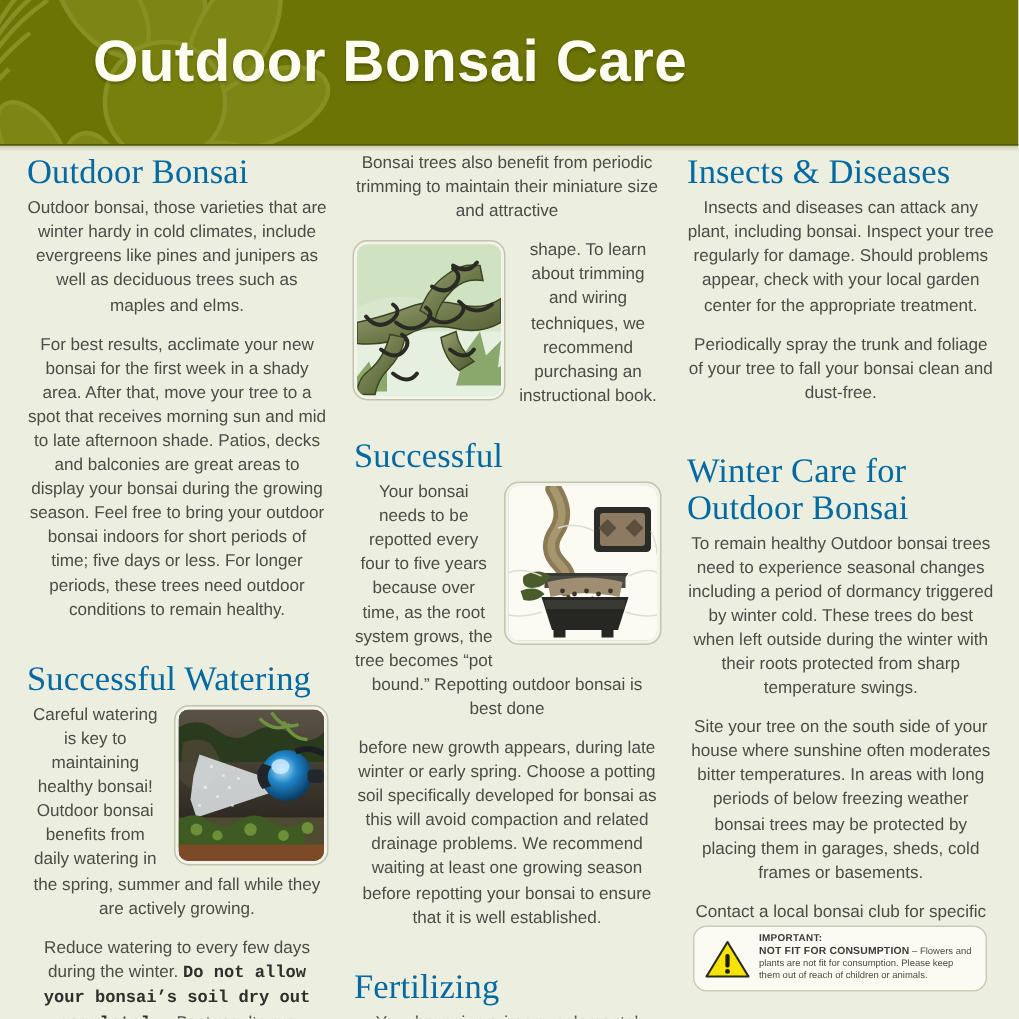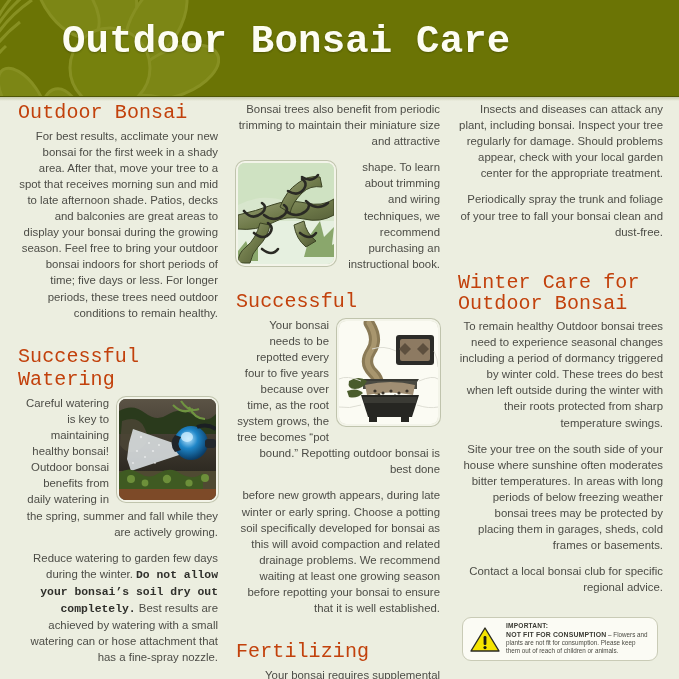"Outdoor Bonsai Care" .header-title { font-family: Liberation Mono, monospace -> Liberation Sans, sans-serif }
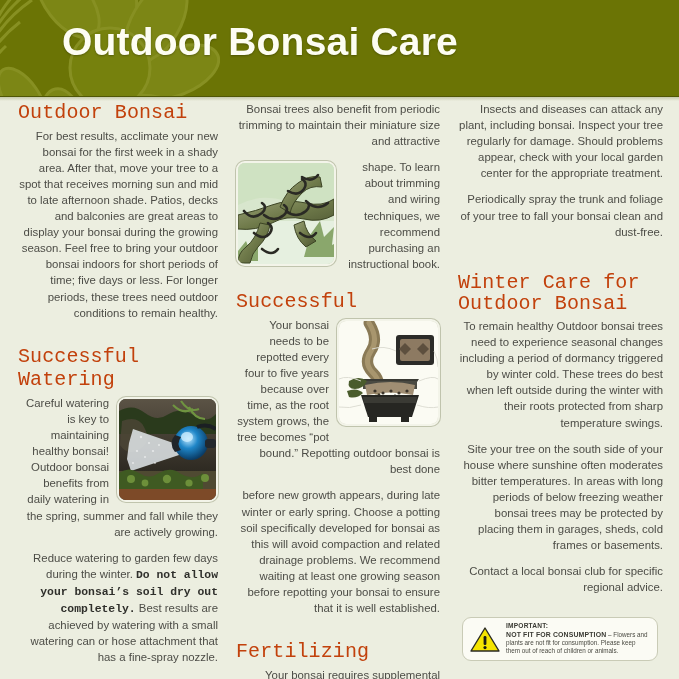"Outdoor Bonsai" h2.sec { color: #c2410c -> #0369a1; font-family: Liberation Mono, monospace -> Liberation Serif, serif; font-size: 20px -> 23px }
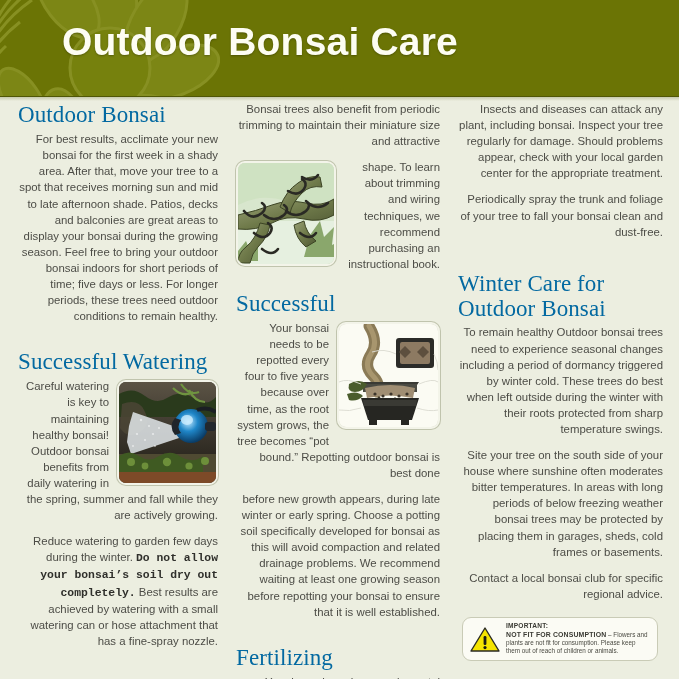"Bonsai trees also benefit from" p.body { text-align: right -> center }
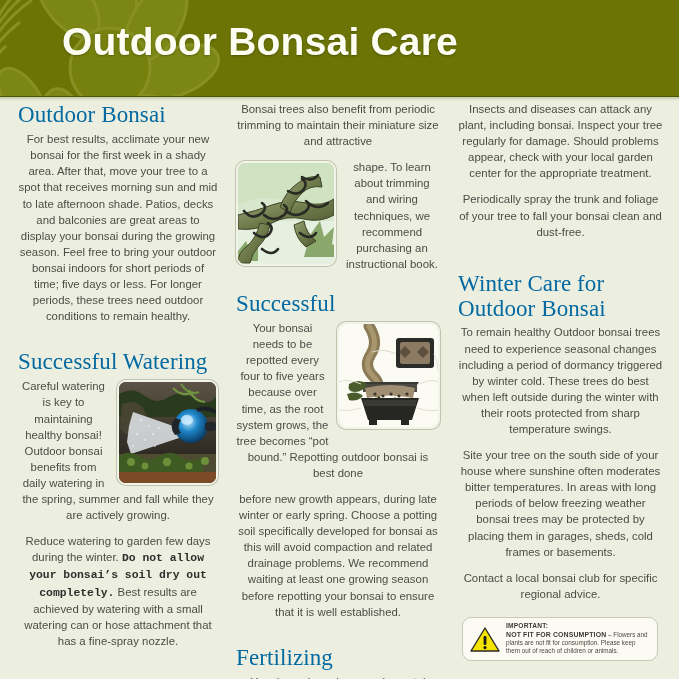"Insects & Diseases" h2.sec { html: none -> <h2>Insects &amp; Diseases</h2> }
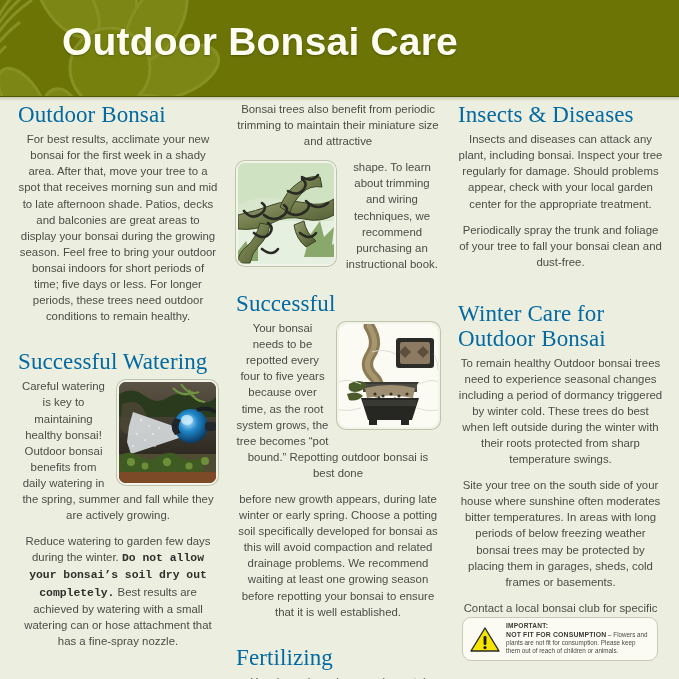"Outdoor bonsai, those varieties that" p.body { html: none -> <p>Outdoor bonsai, those varieties that are winter hardy in cold climates, include evergreens like pines and junipers as well as deciduous trees such as maples and elms.</p> }
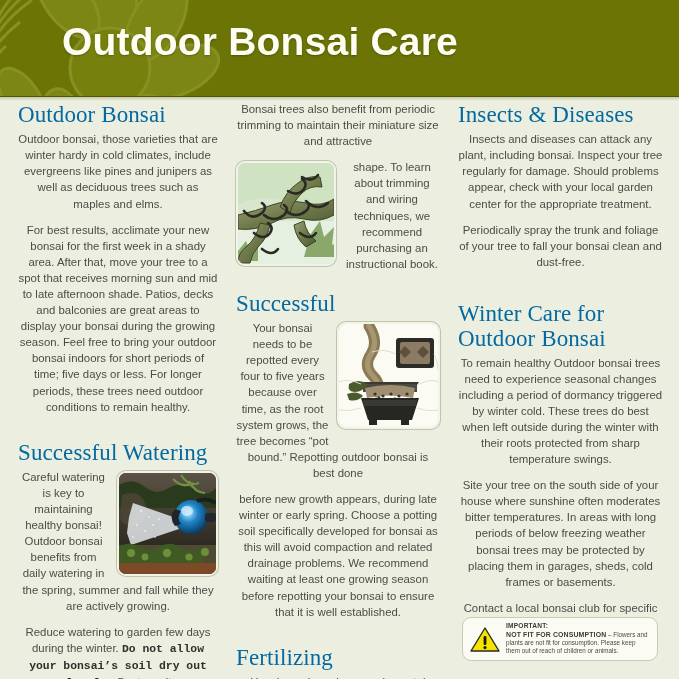"Reduce watering to garden few" span { text: garden -> every }
